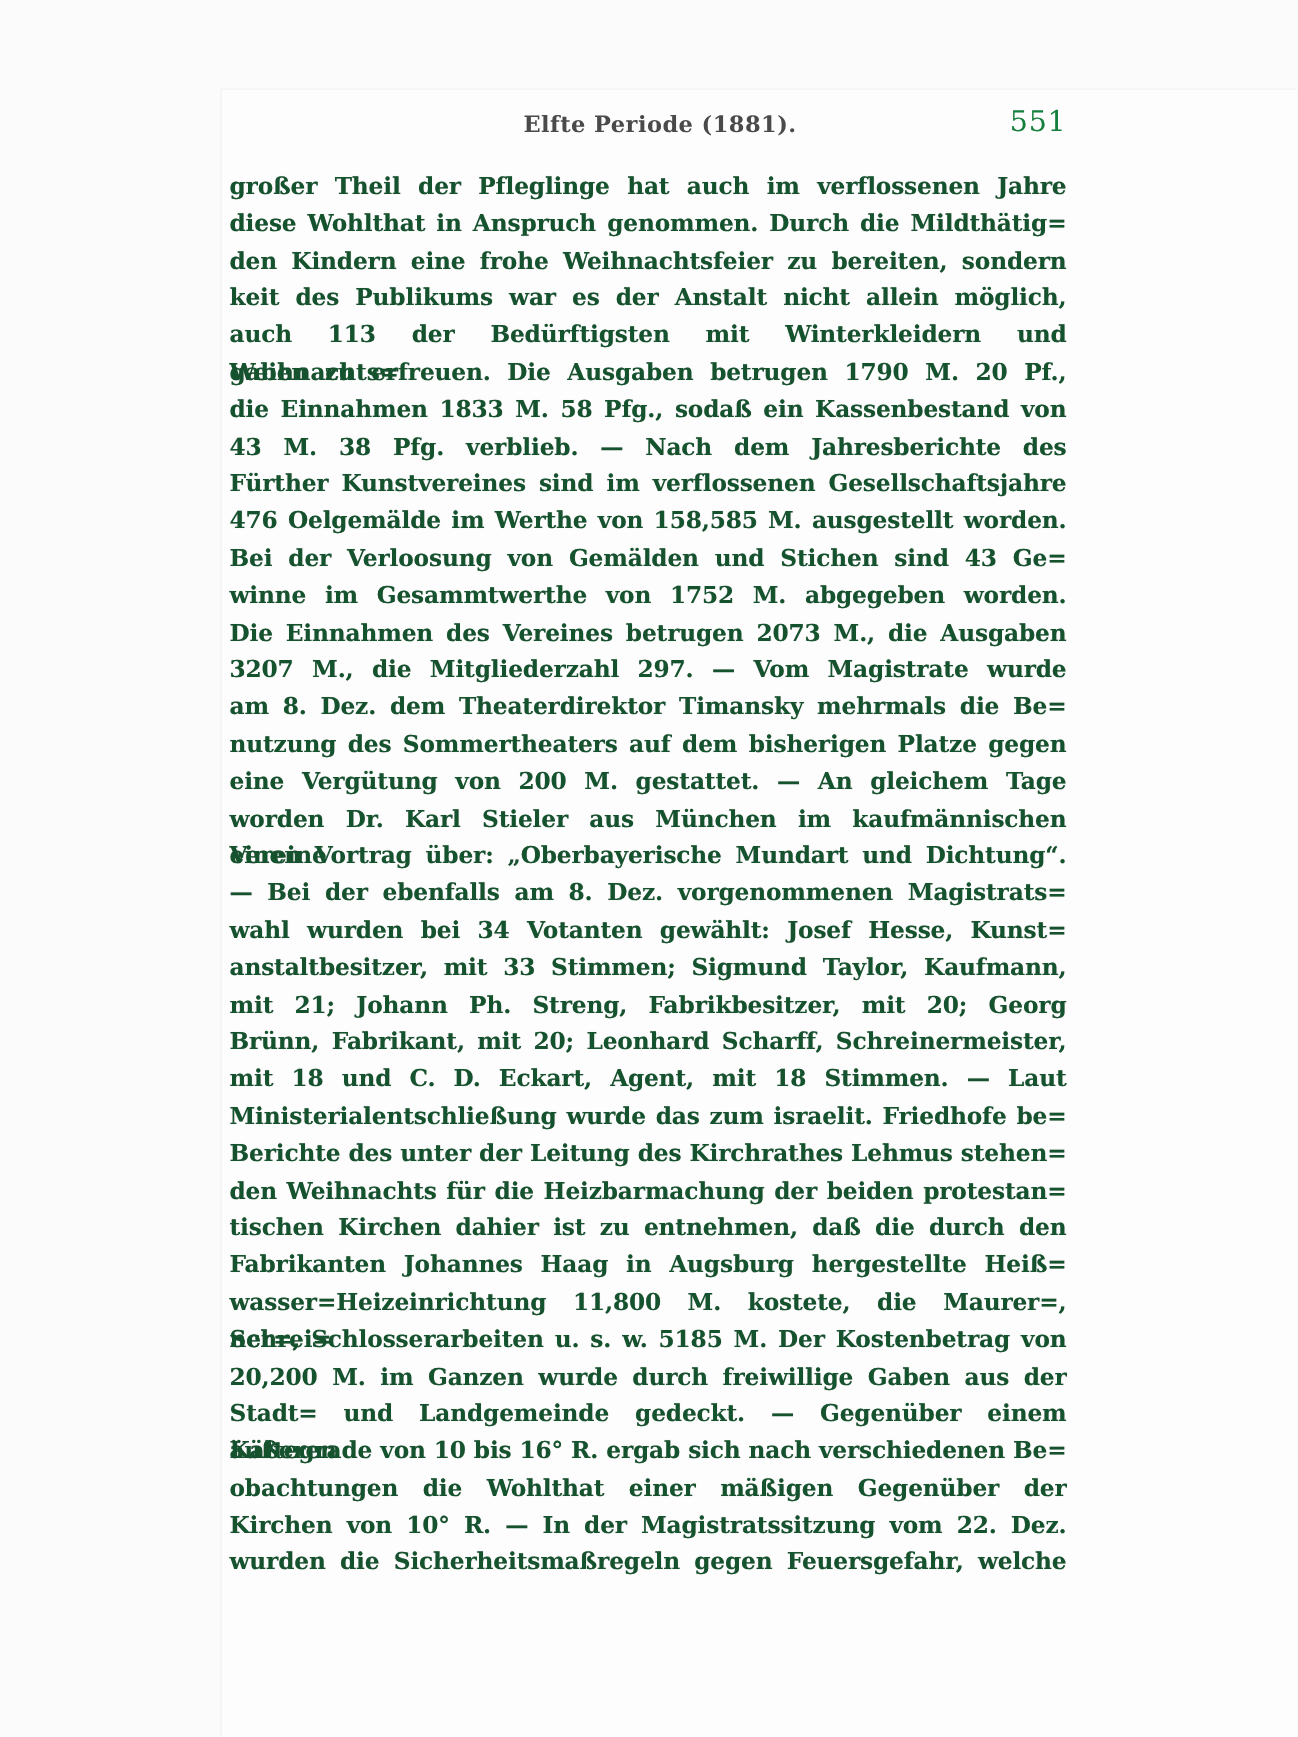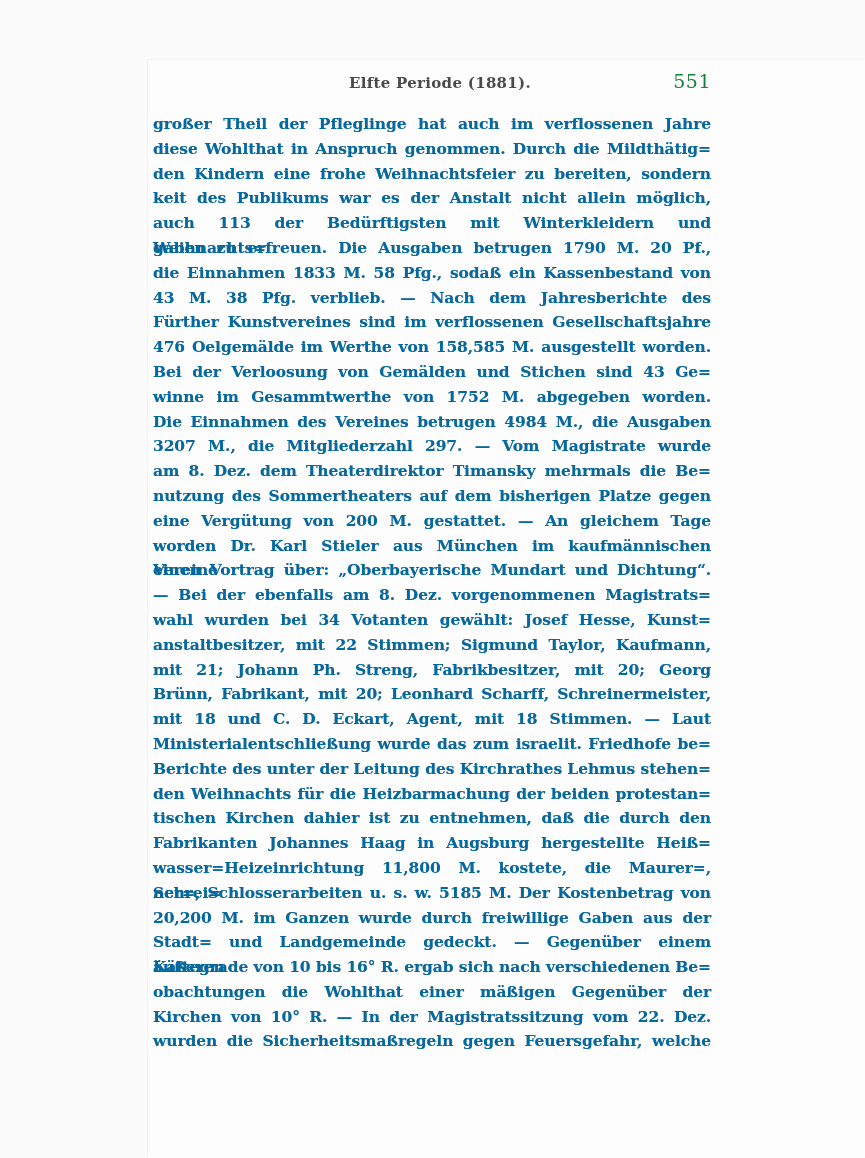"großer Theil der Pfleglinge hat" .body-text { color: #0369a1 -> #14532d }
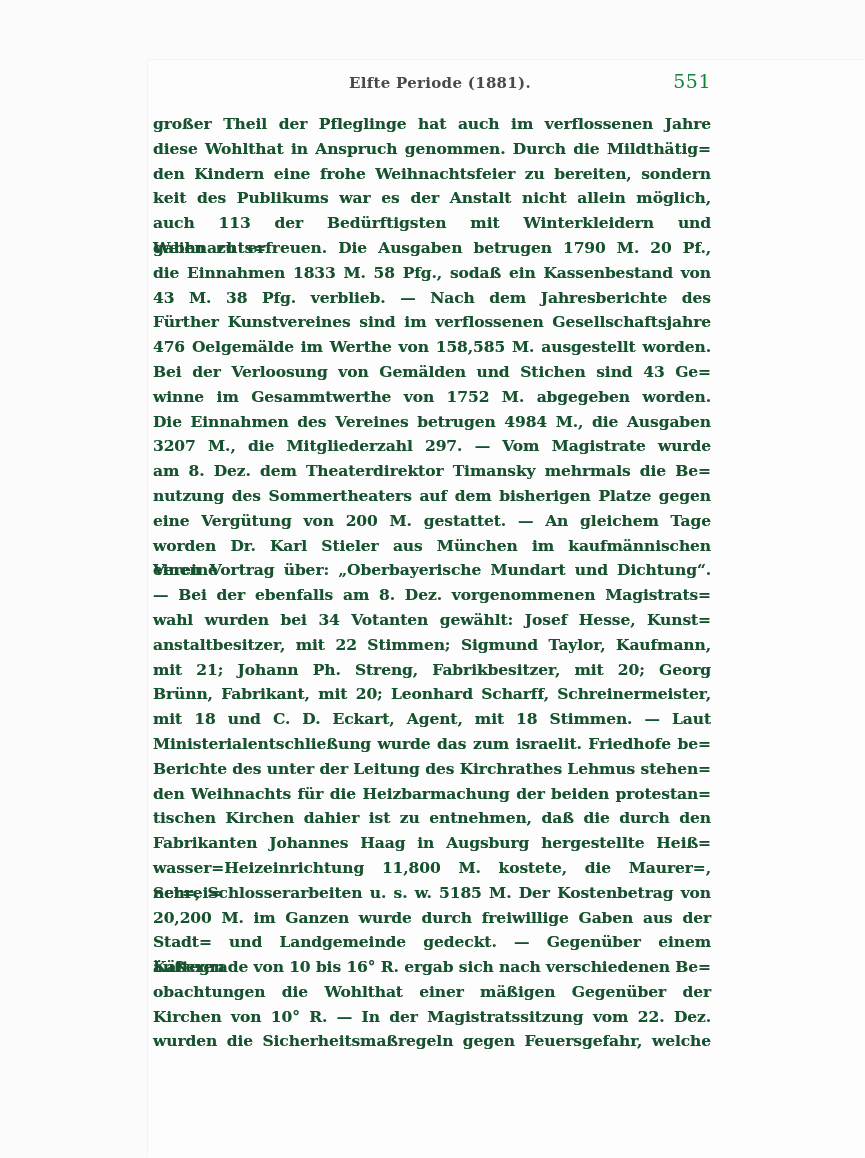"Die Einnahmen des Vereines betrugen" div.line { text: 4984 -> 2073 }
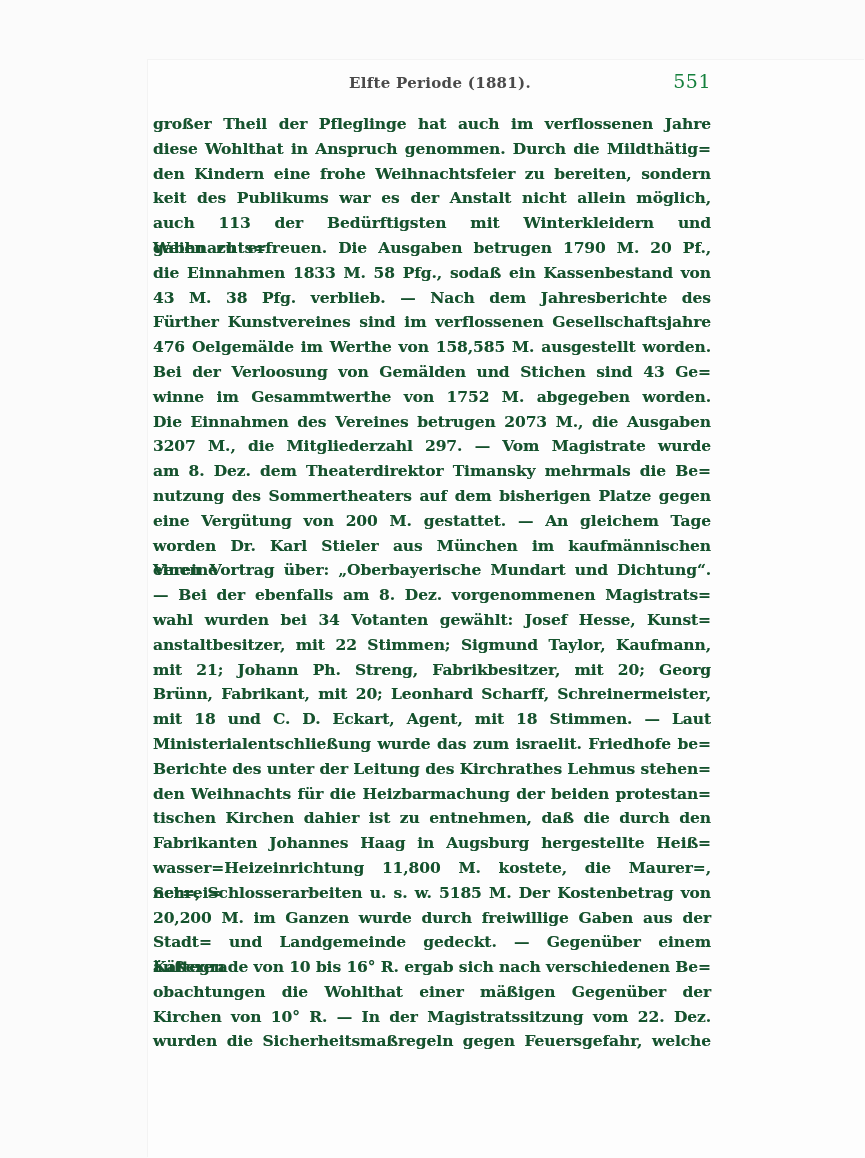"anstaltbesitzer, mit 22 Stimmen; Sigmund" div.line { text: 22 -> 33 }
